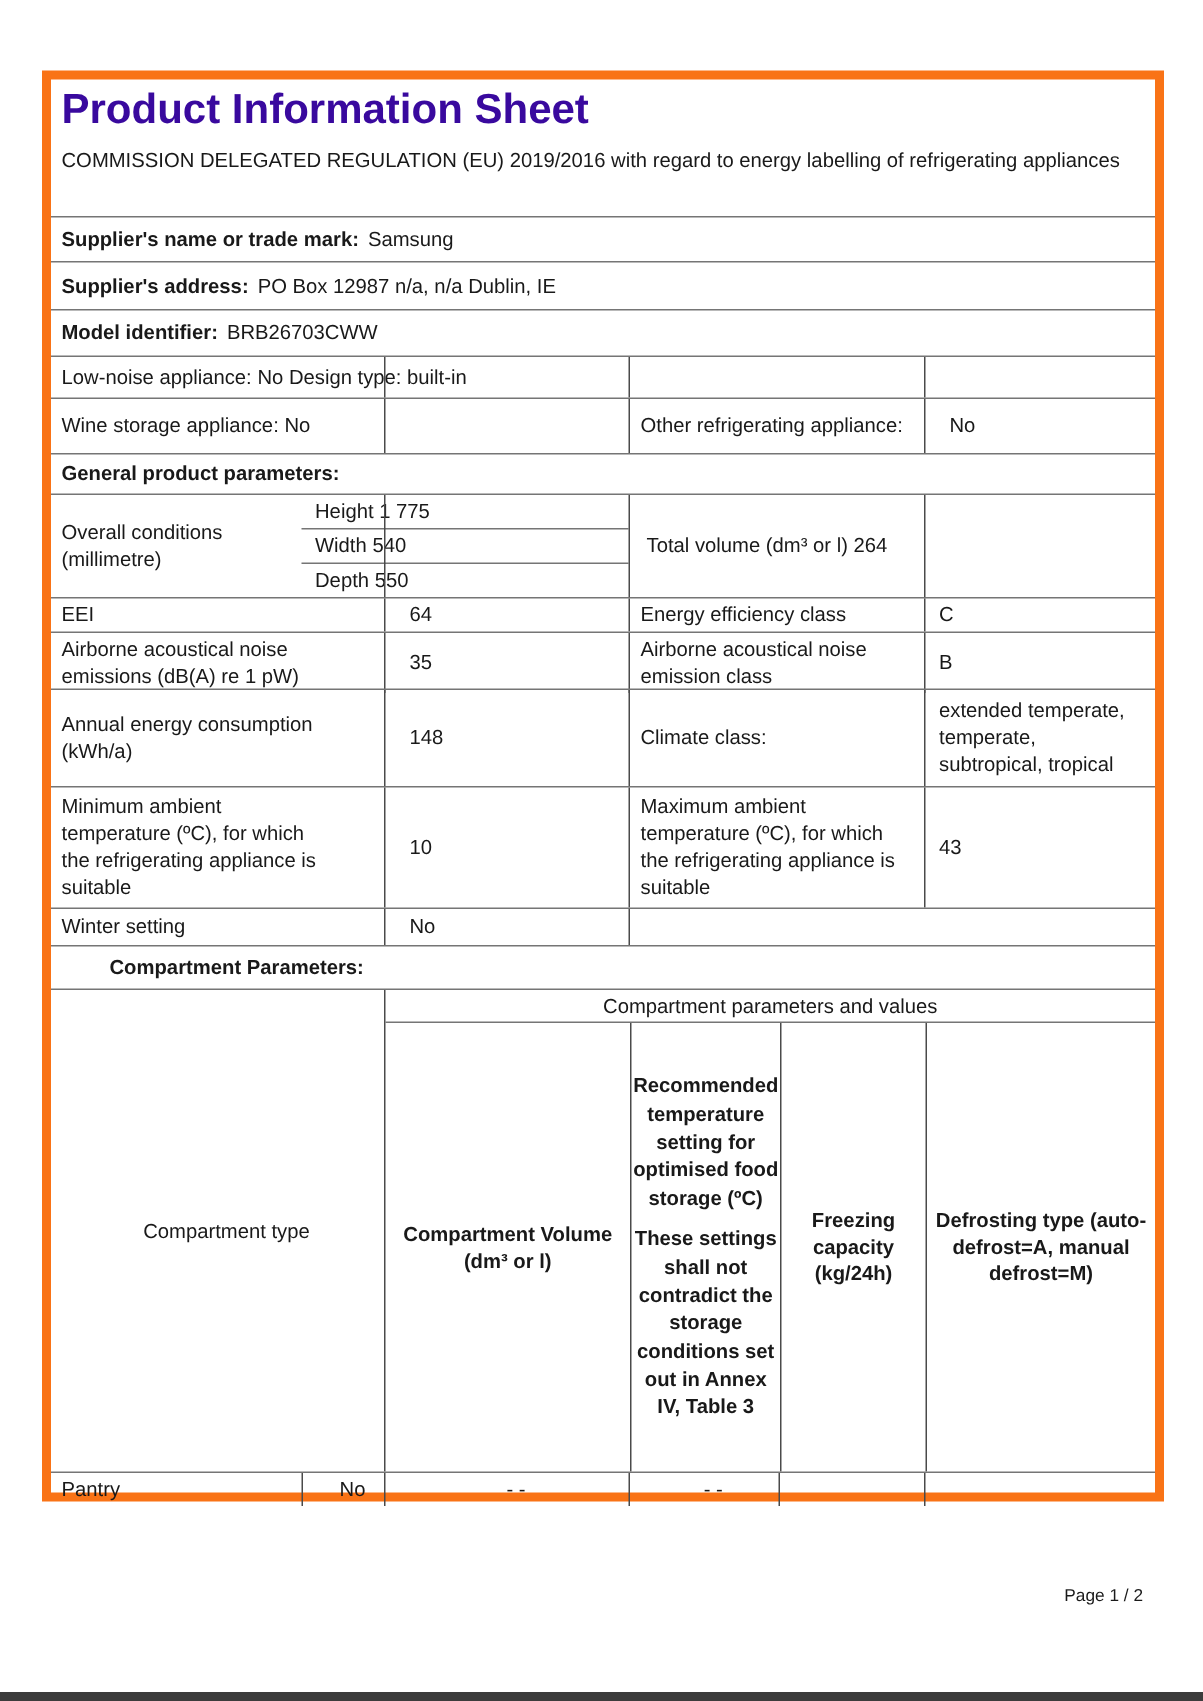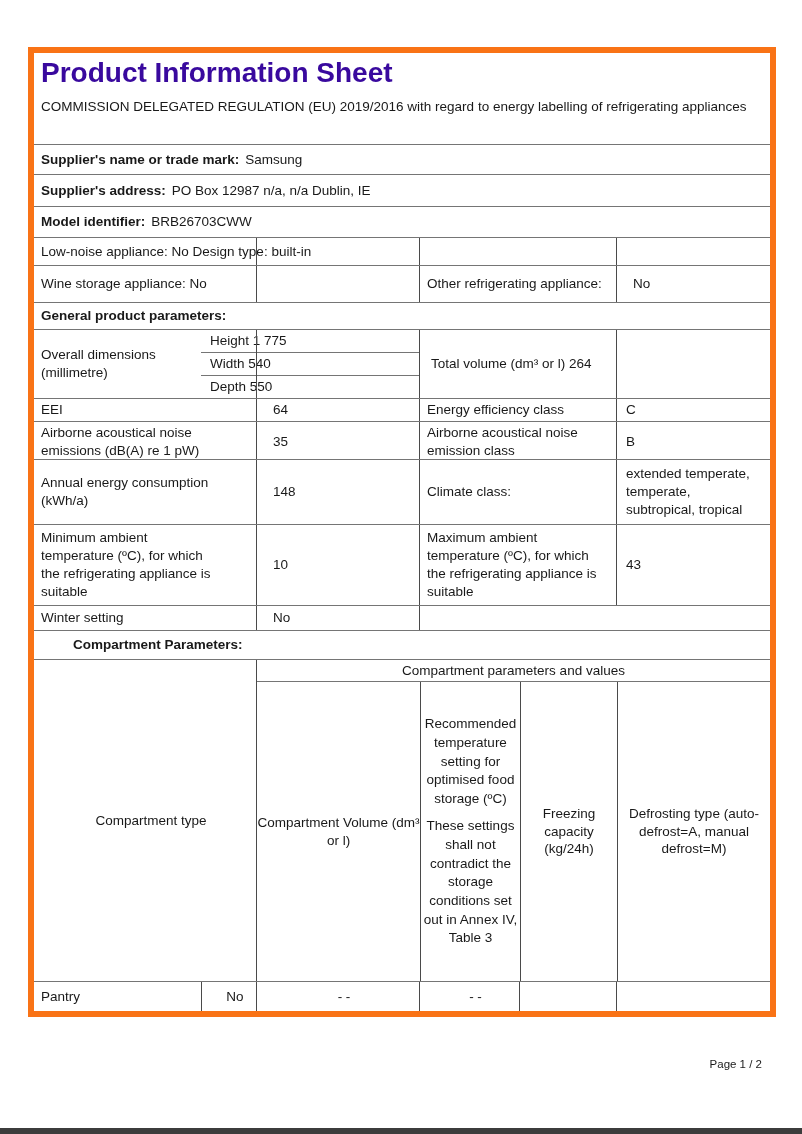"Overall dimensions (millimetre)" span { text: dimensions -> conditions }
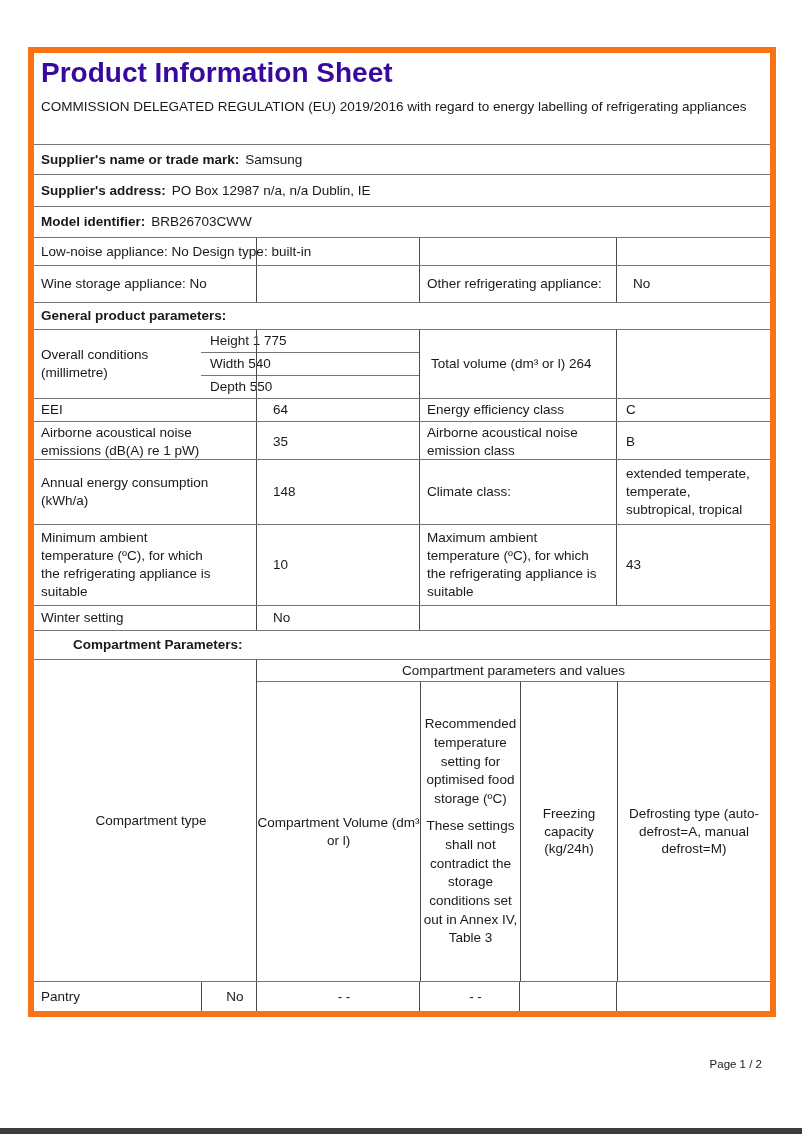"Recommended temperature setting for" .comp-subcols .cell { font-weight: none -> bold }
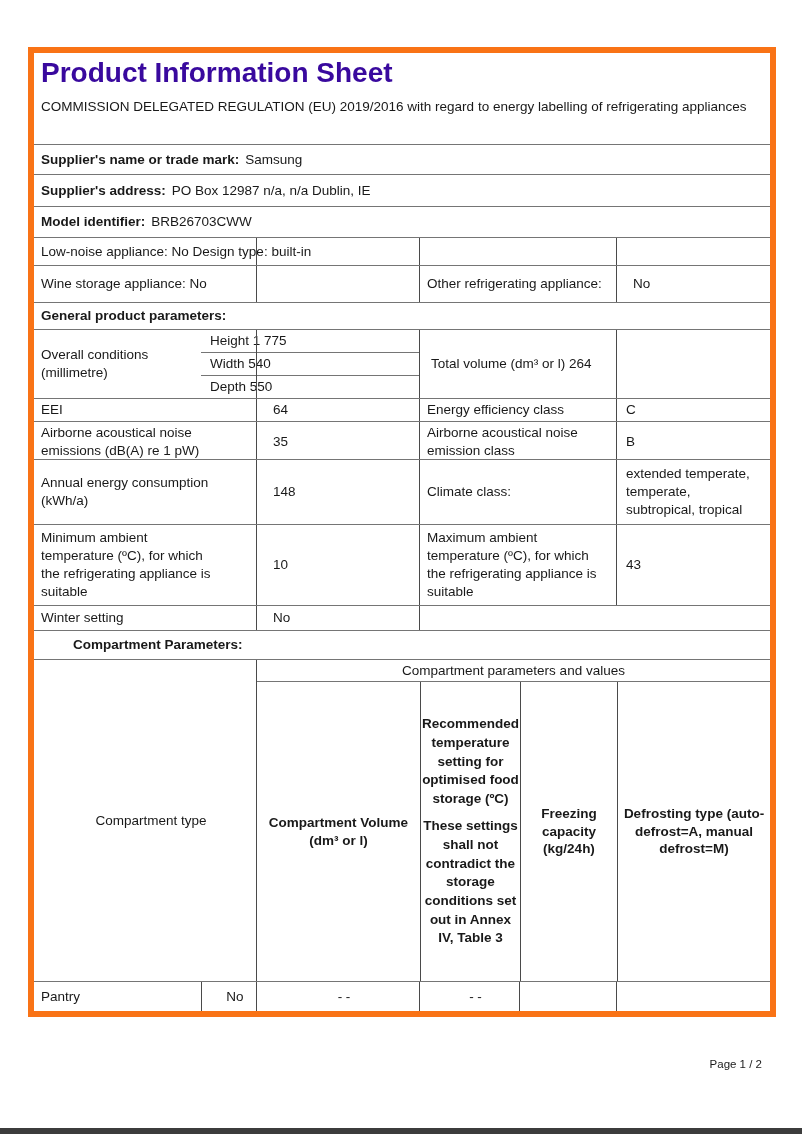"Pantry" .hp22 { height: 30px -> 14px }
